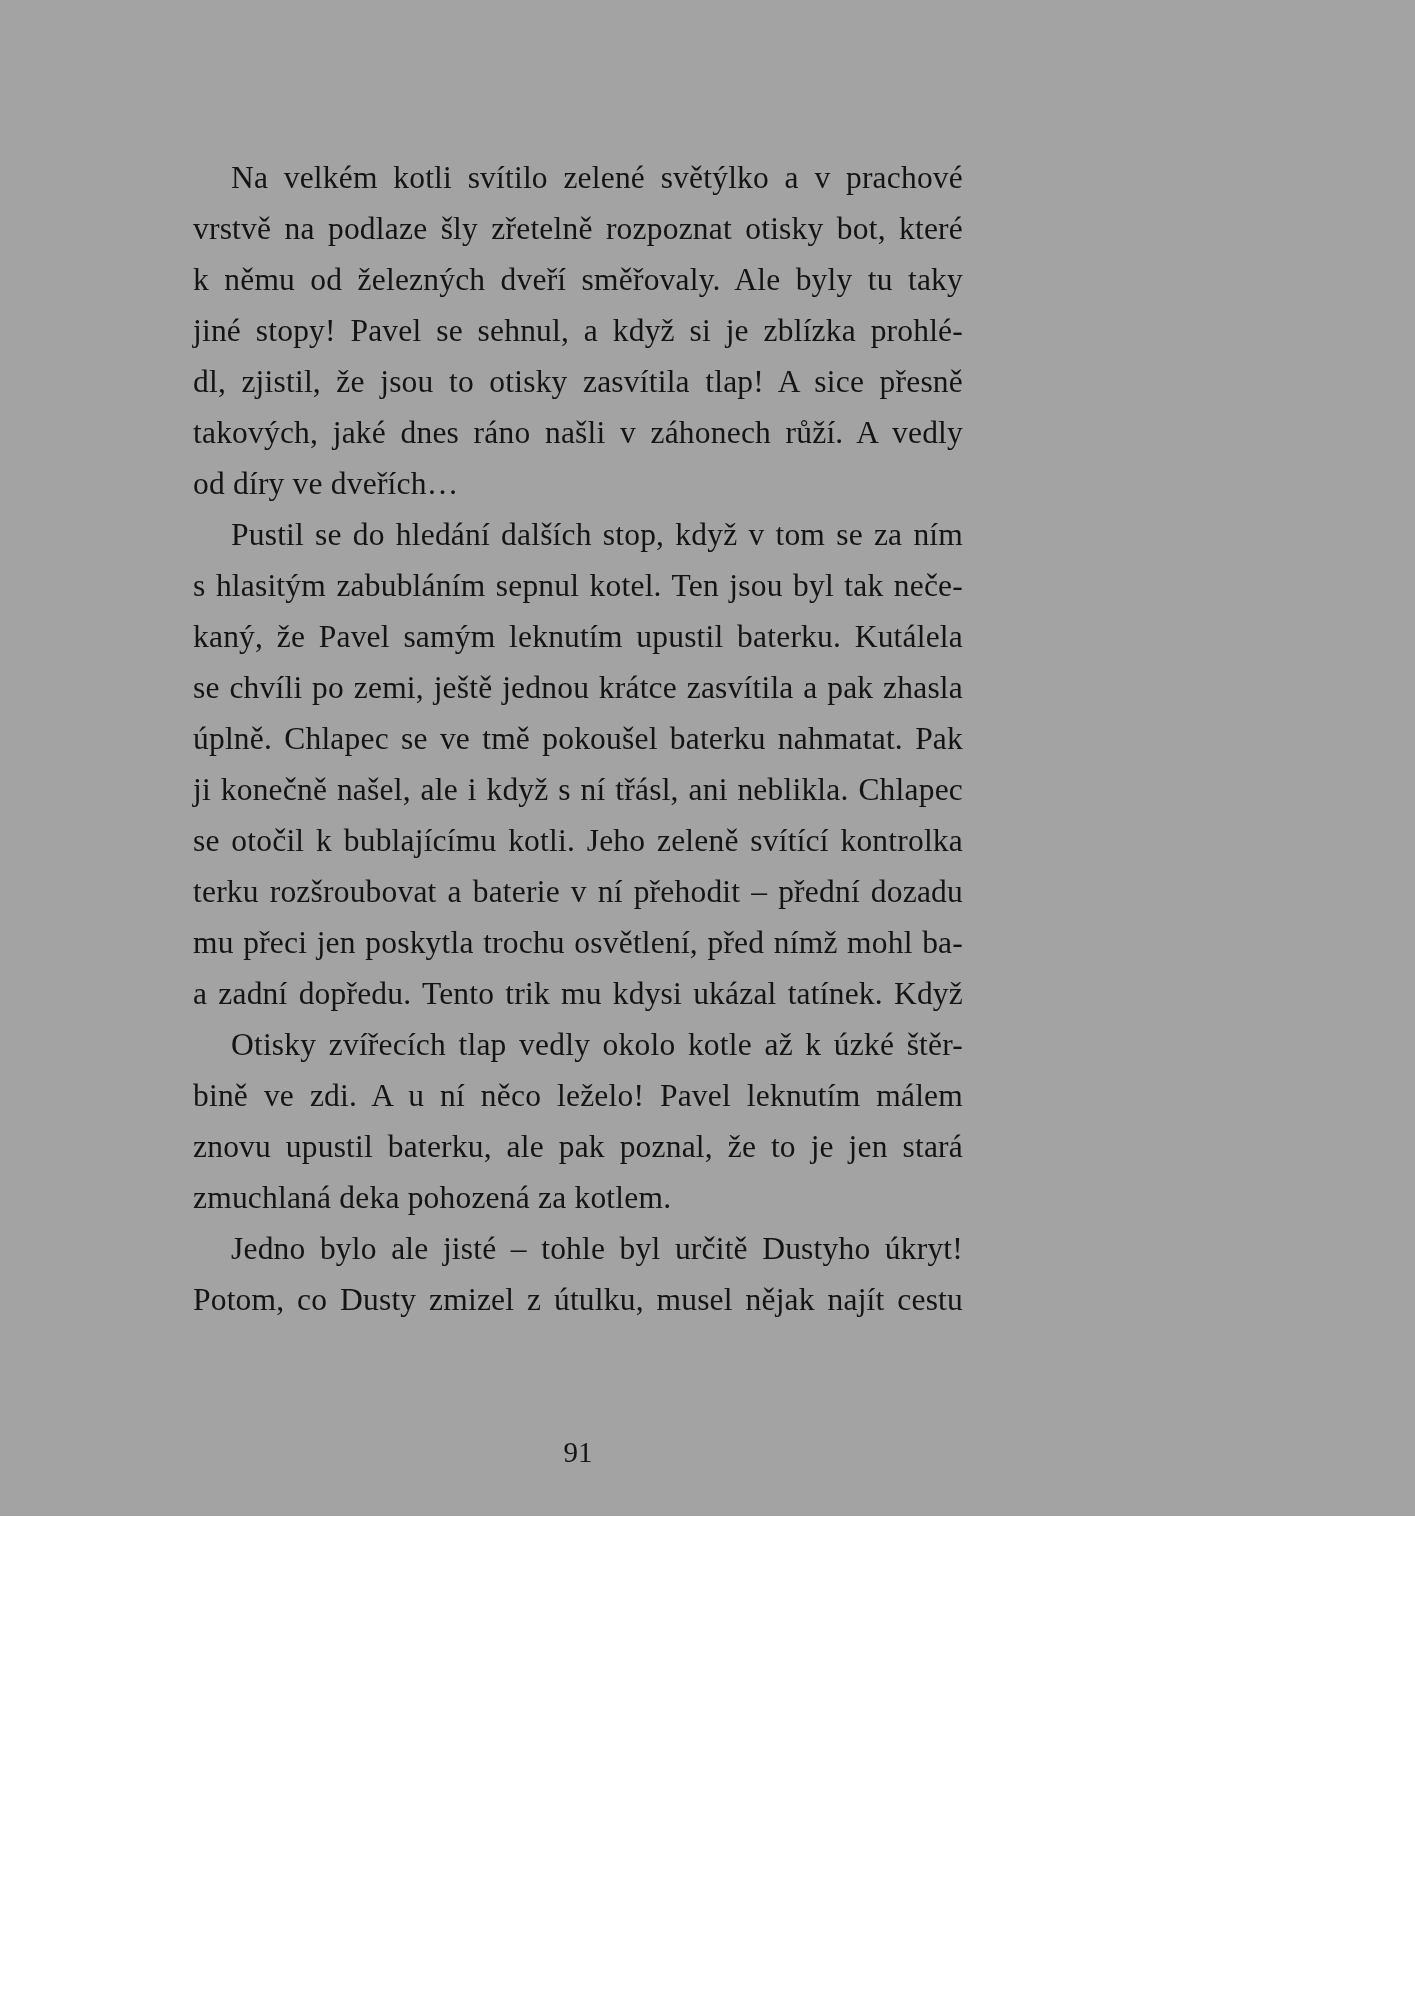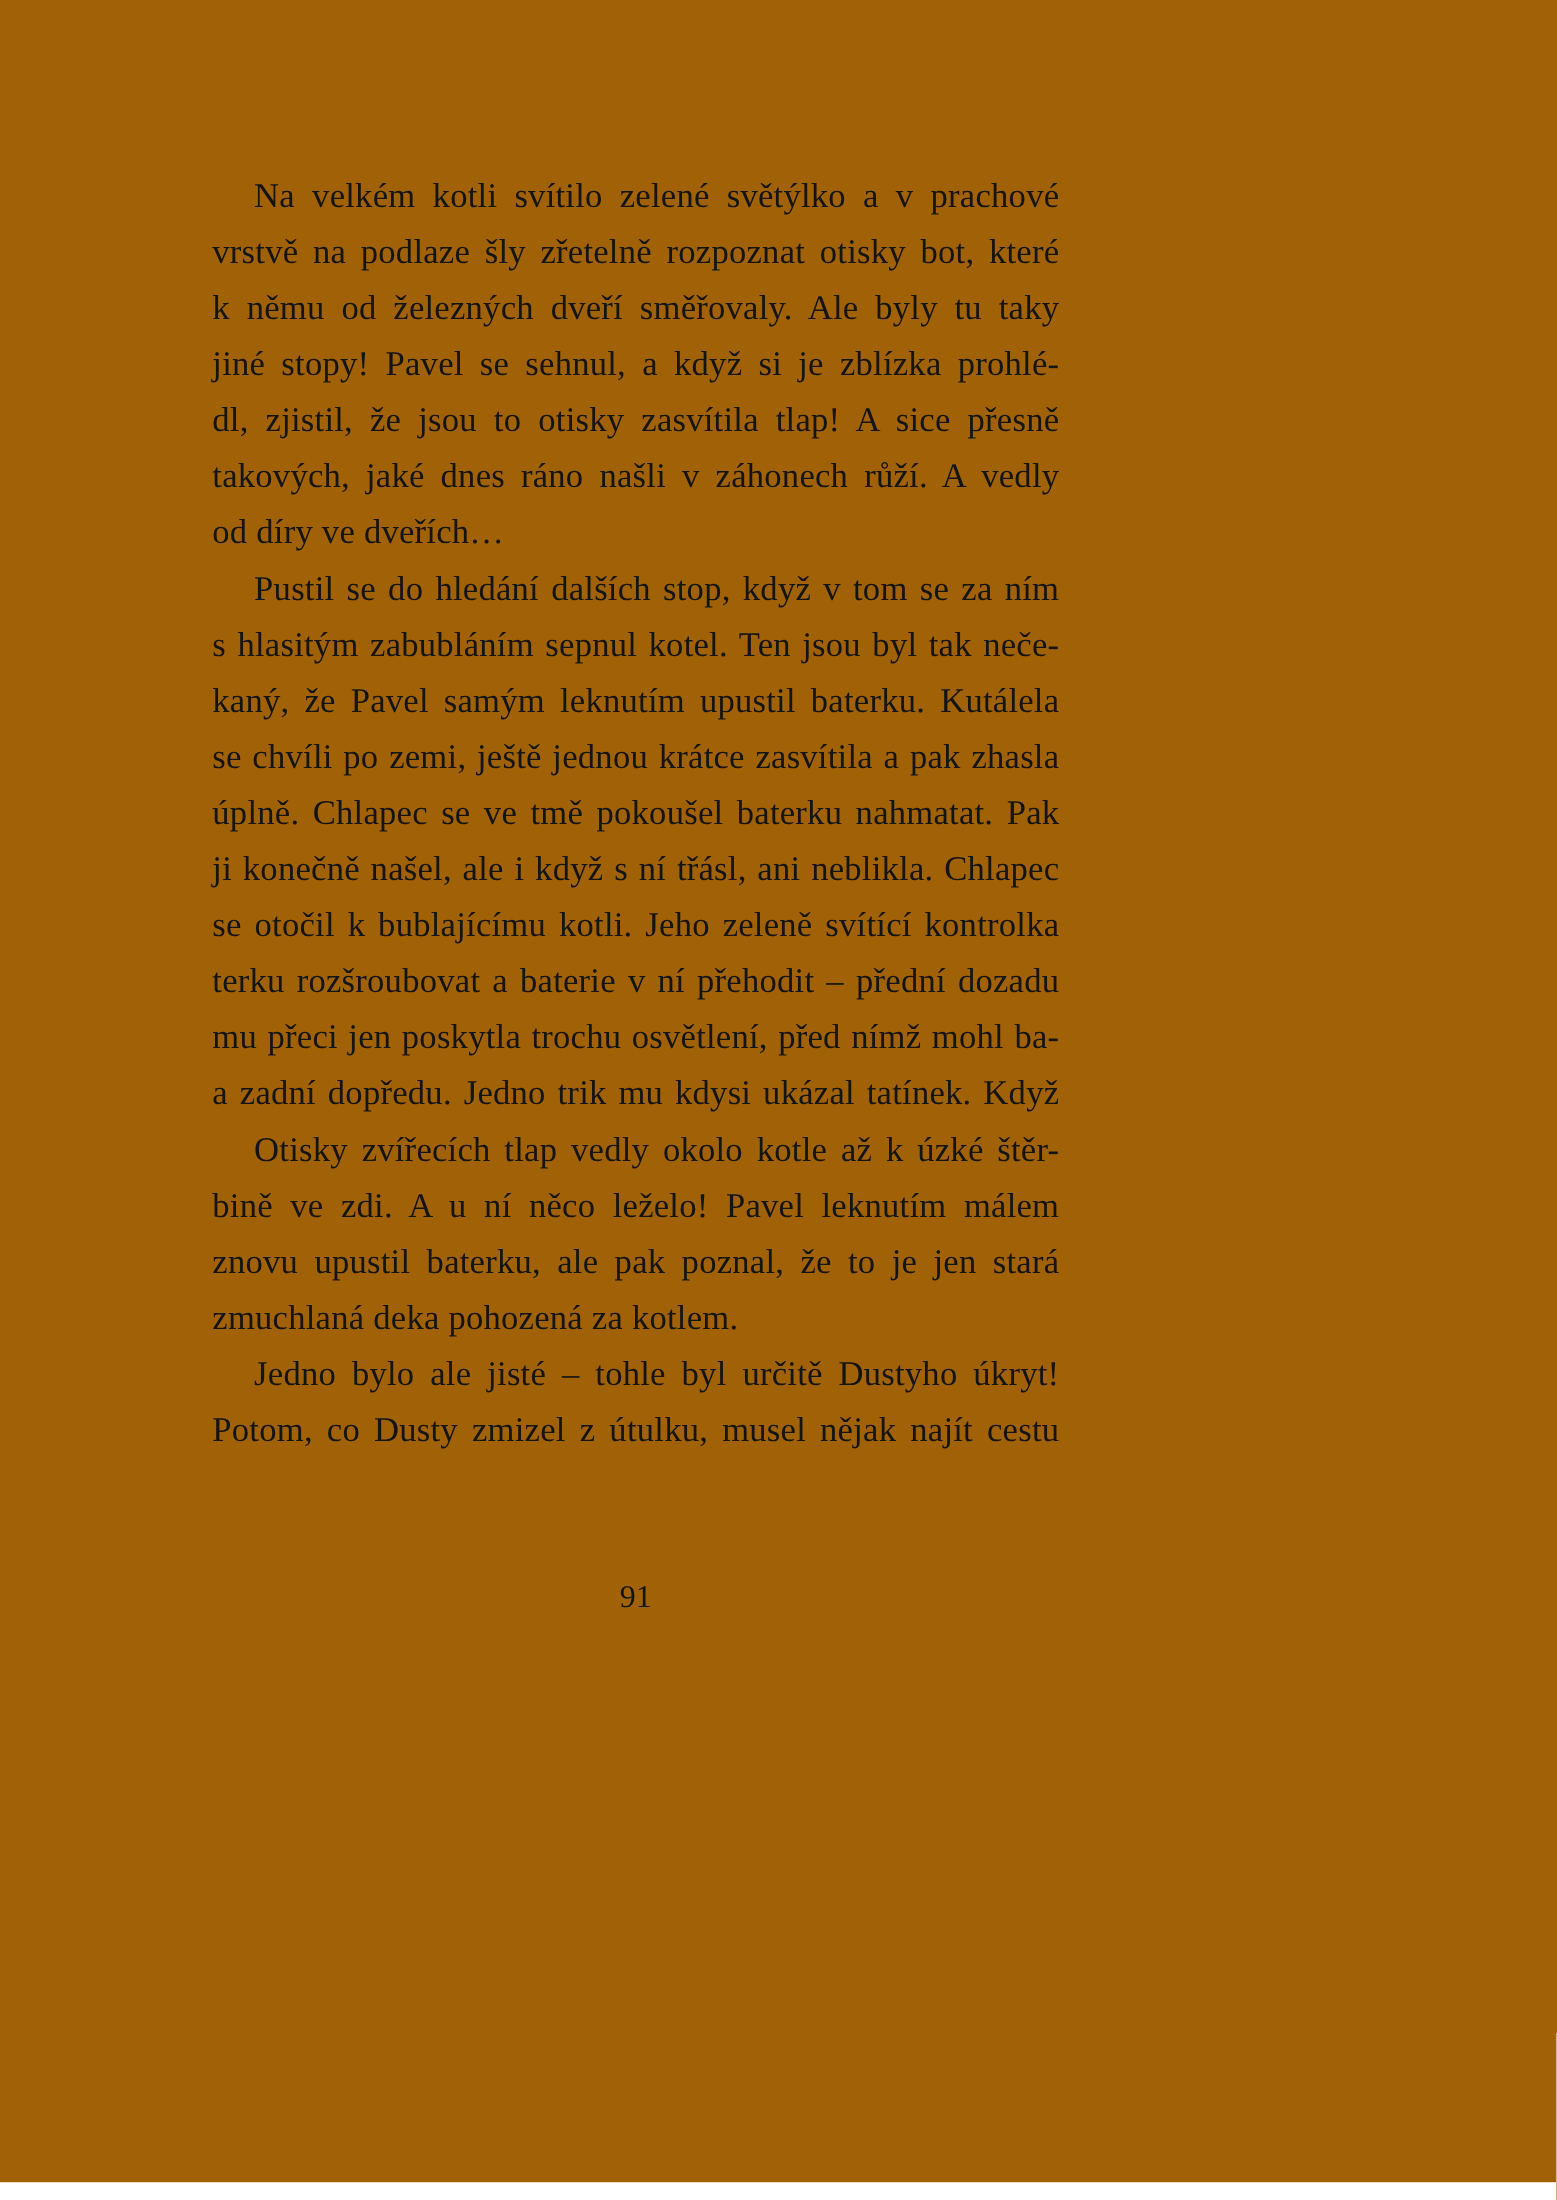"Na velkém kotli svítilo zelené" .page { background: #a16207 -> #a3a3a3; height: 1984px -> 1516px }
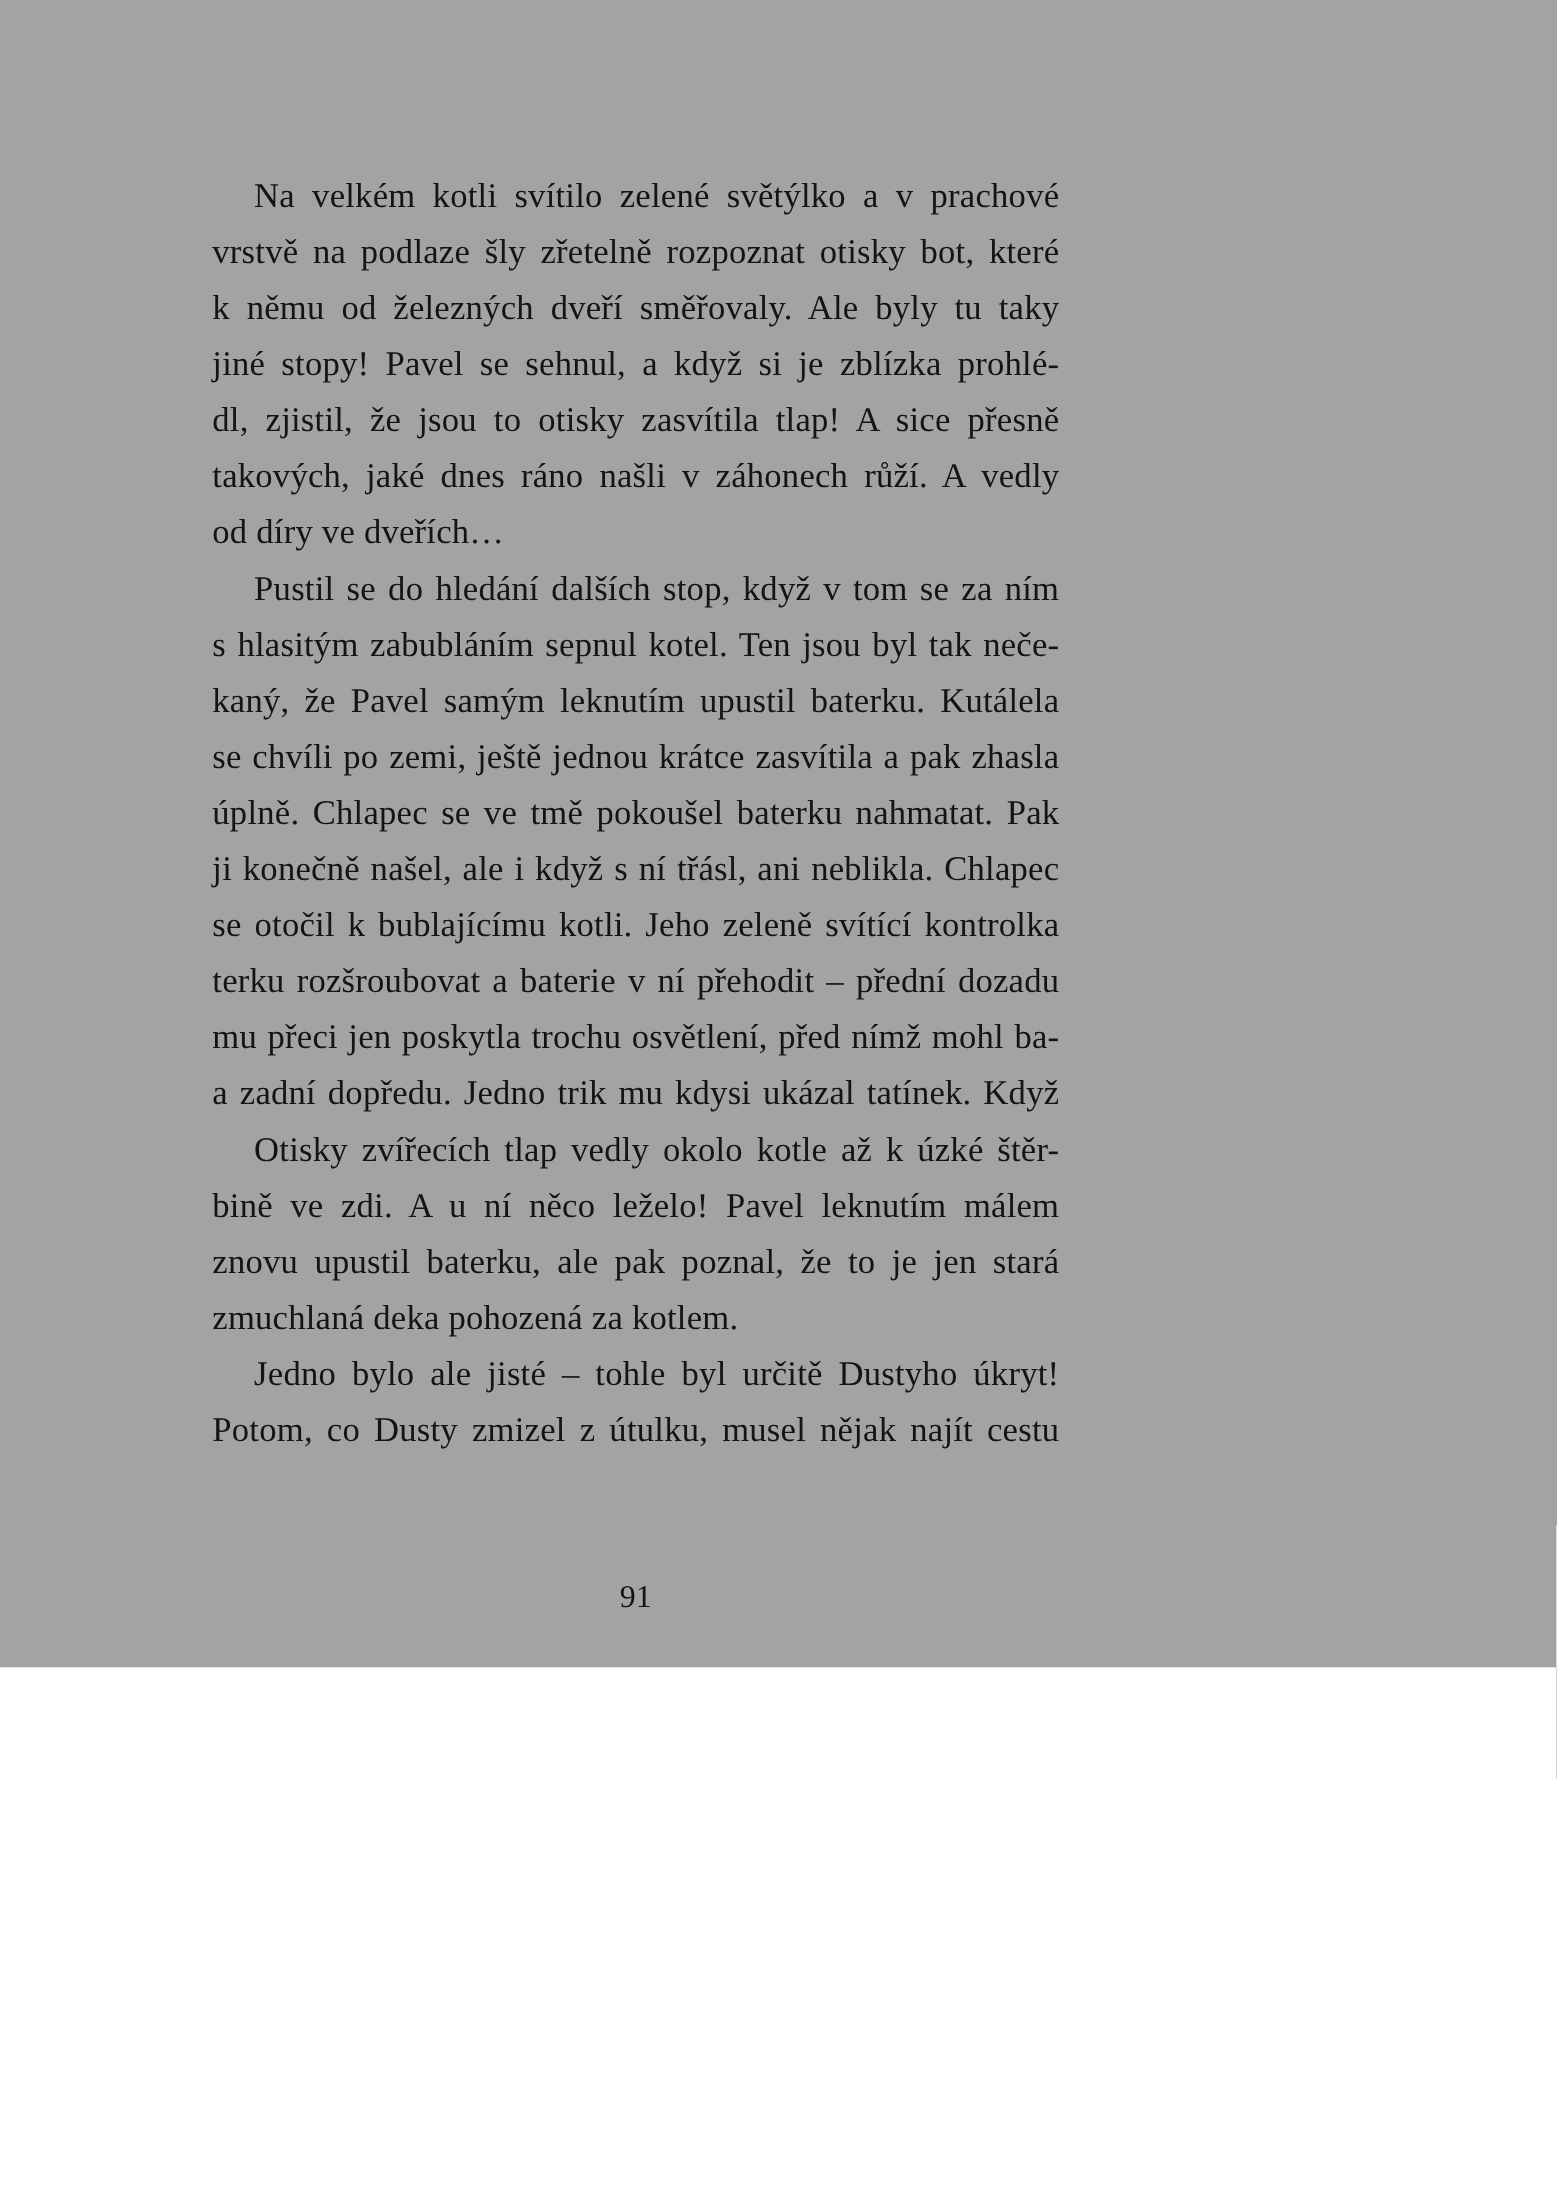"a zadní dopředu. Jedno trik" div.line { text: Jedno -> Tento }
